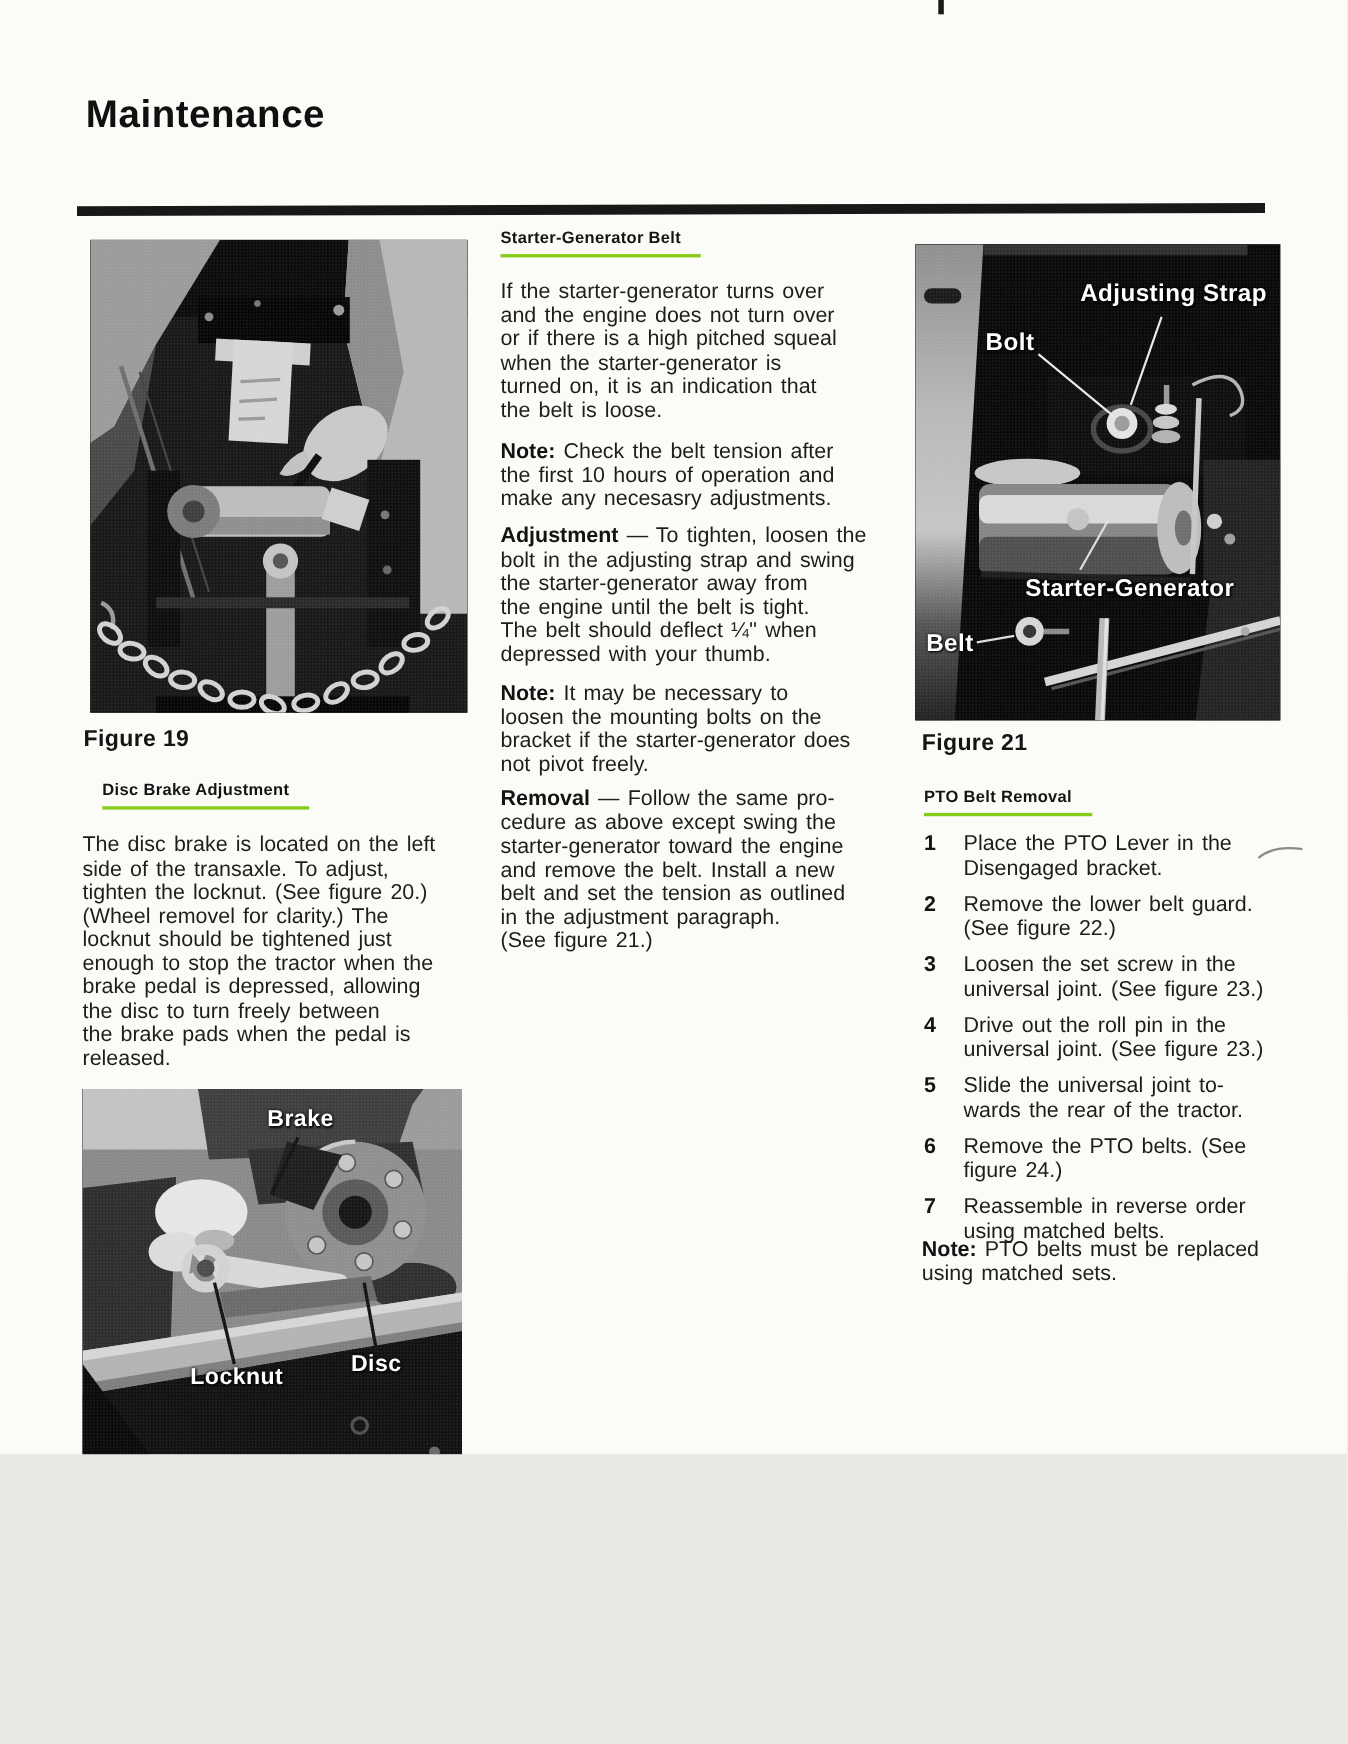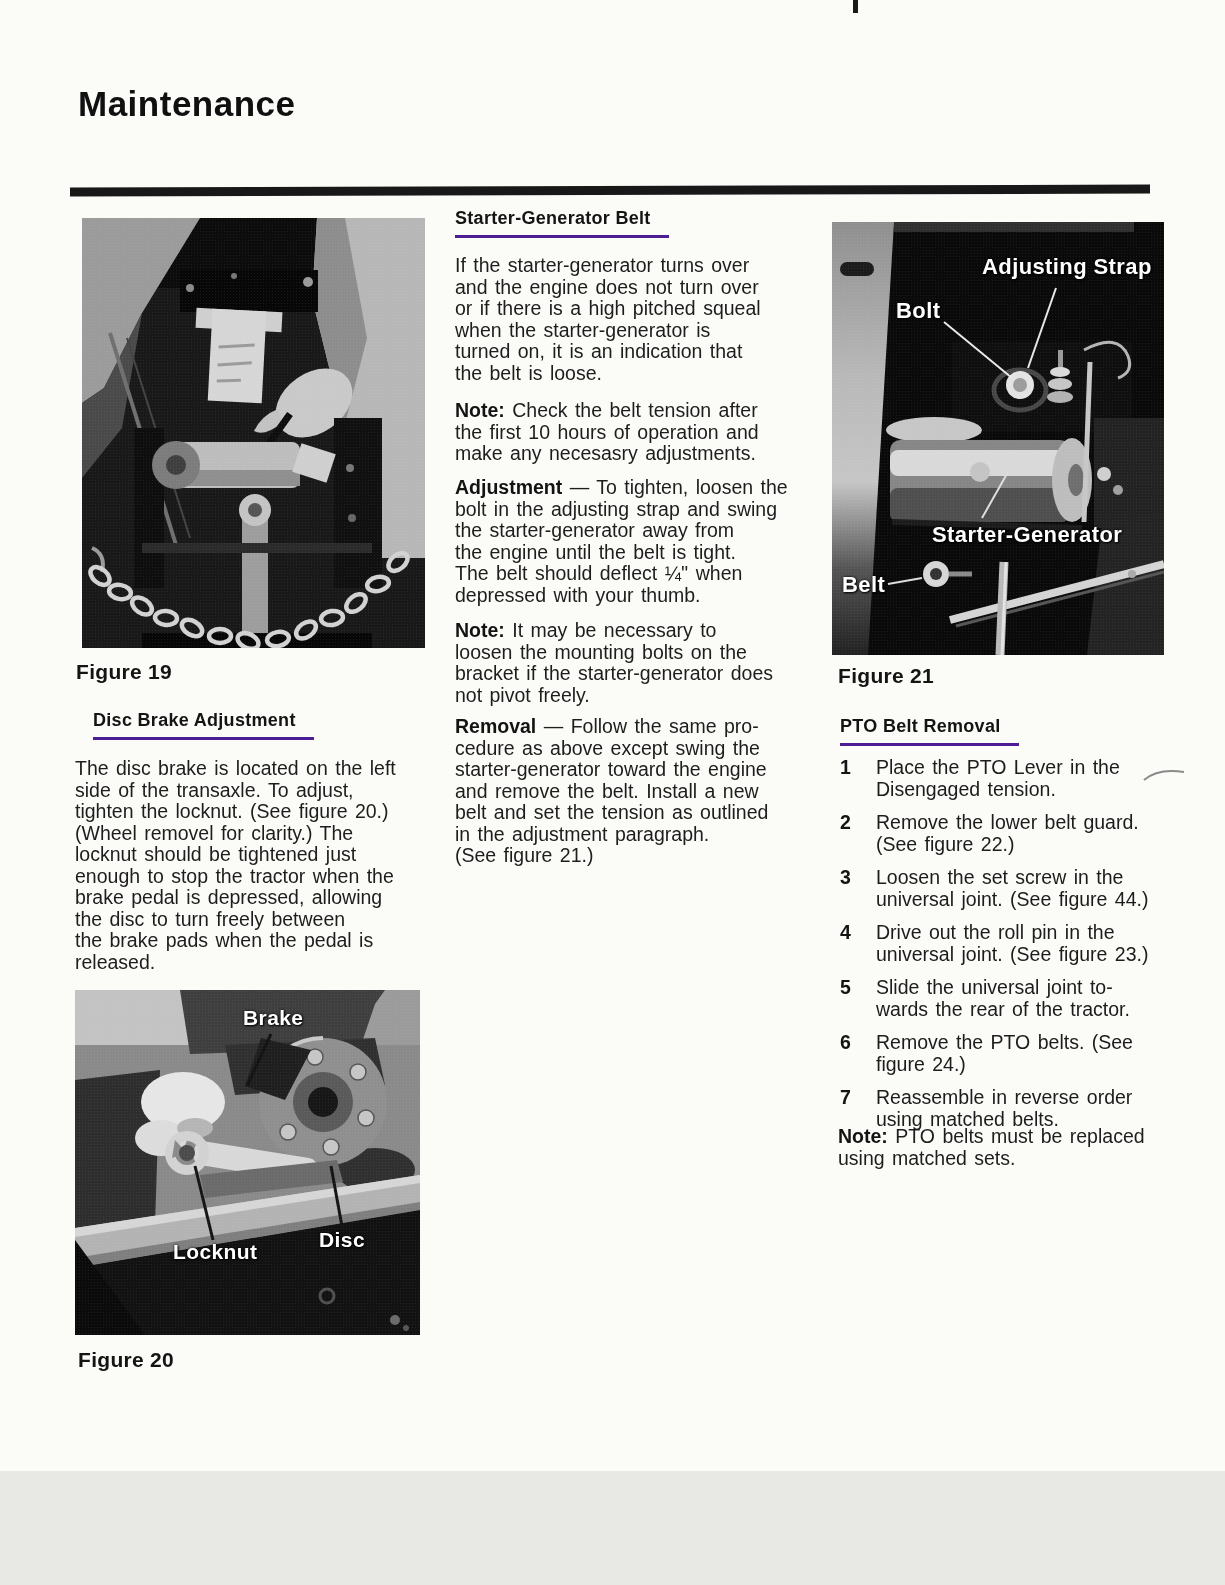"Maintenance" #page { height: 1471px -> 1322px }
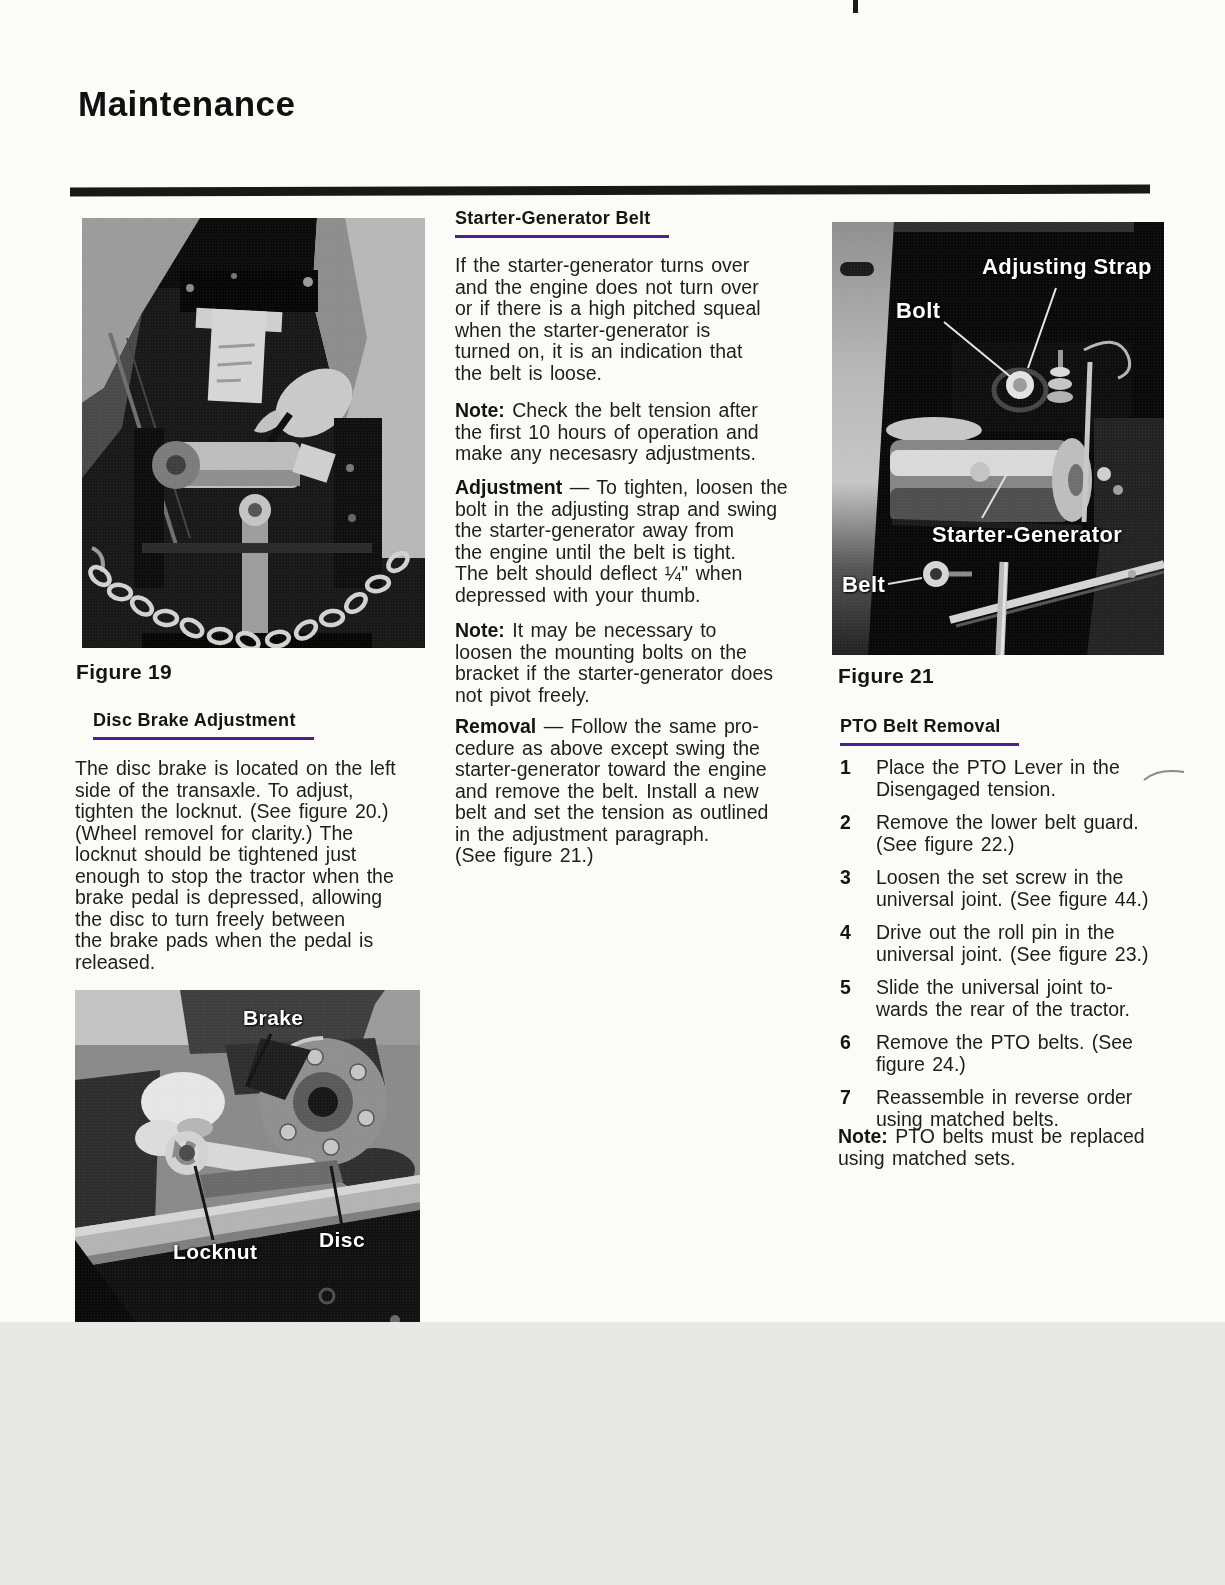"Starter-Generator Belt" .sec-heading { border-bottom: 3px solid #4c1d95 -> 3px solid #84cc16; font-size: 18px -> 15px }
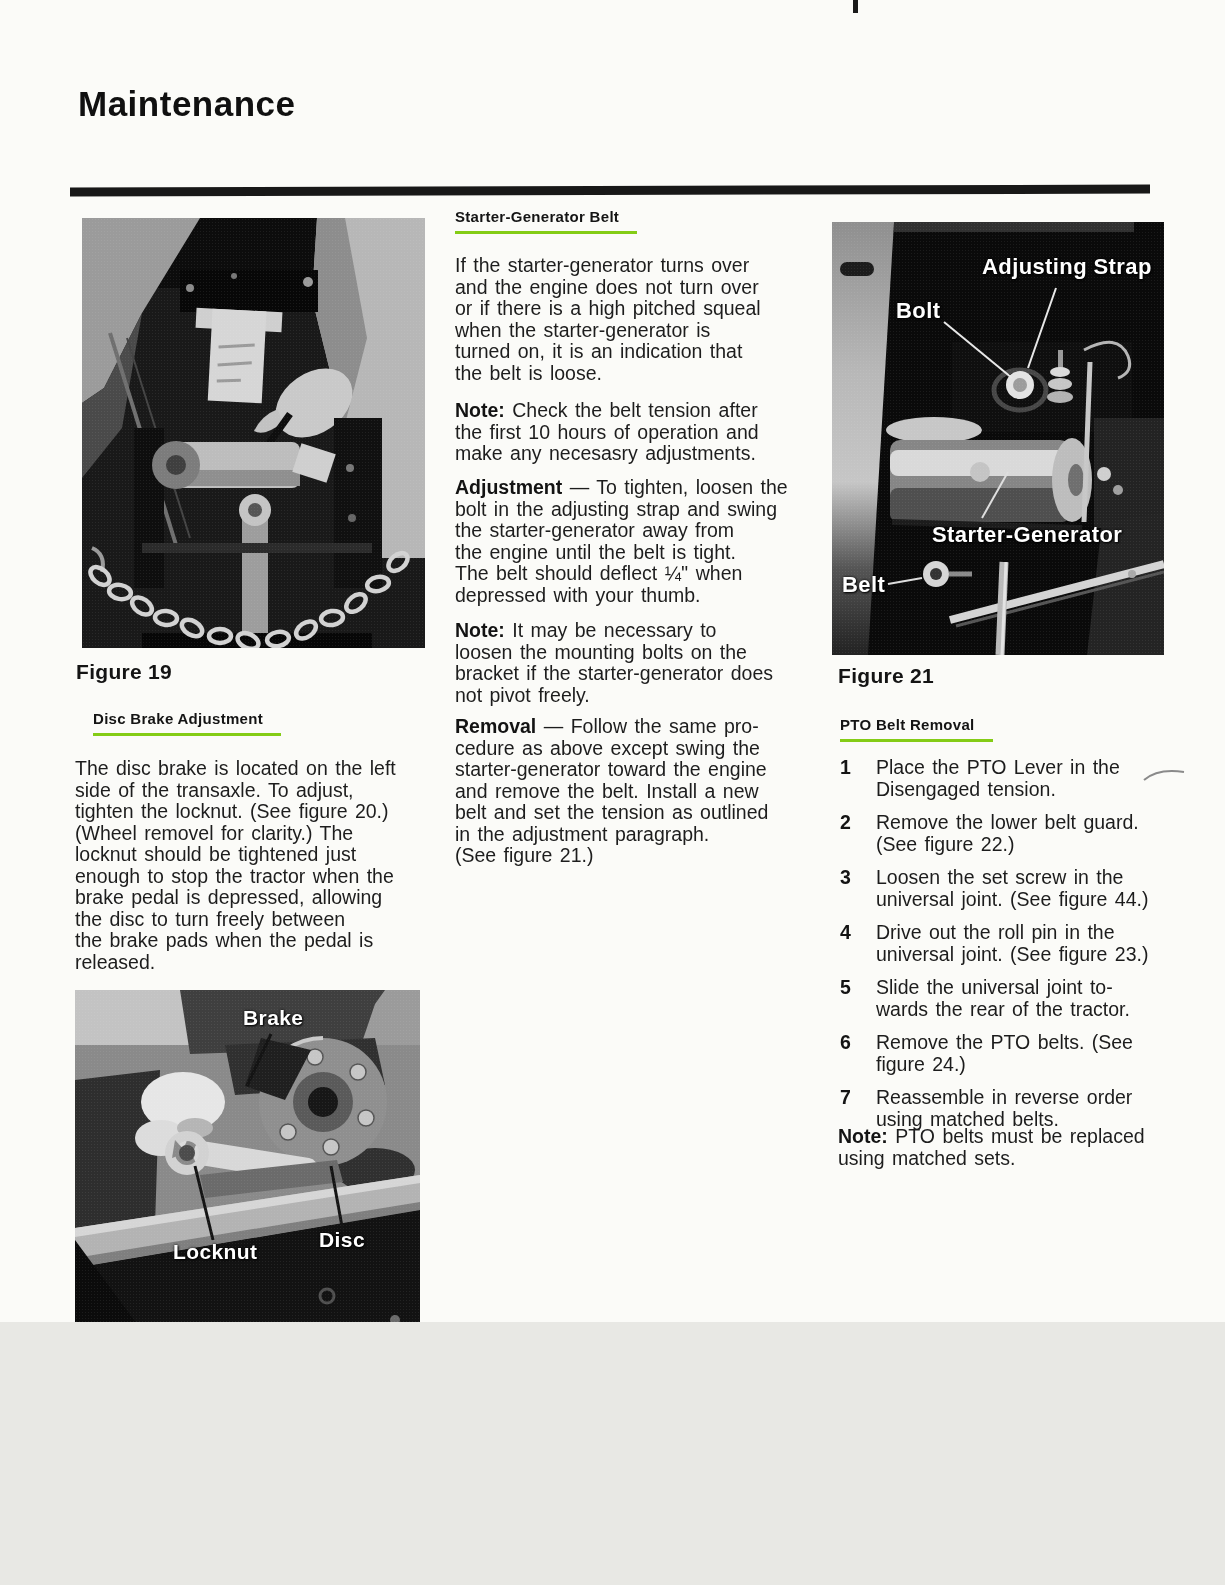"Place the PTO Lever in" span.pto-text { text: tension -> bracket }
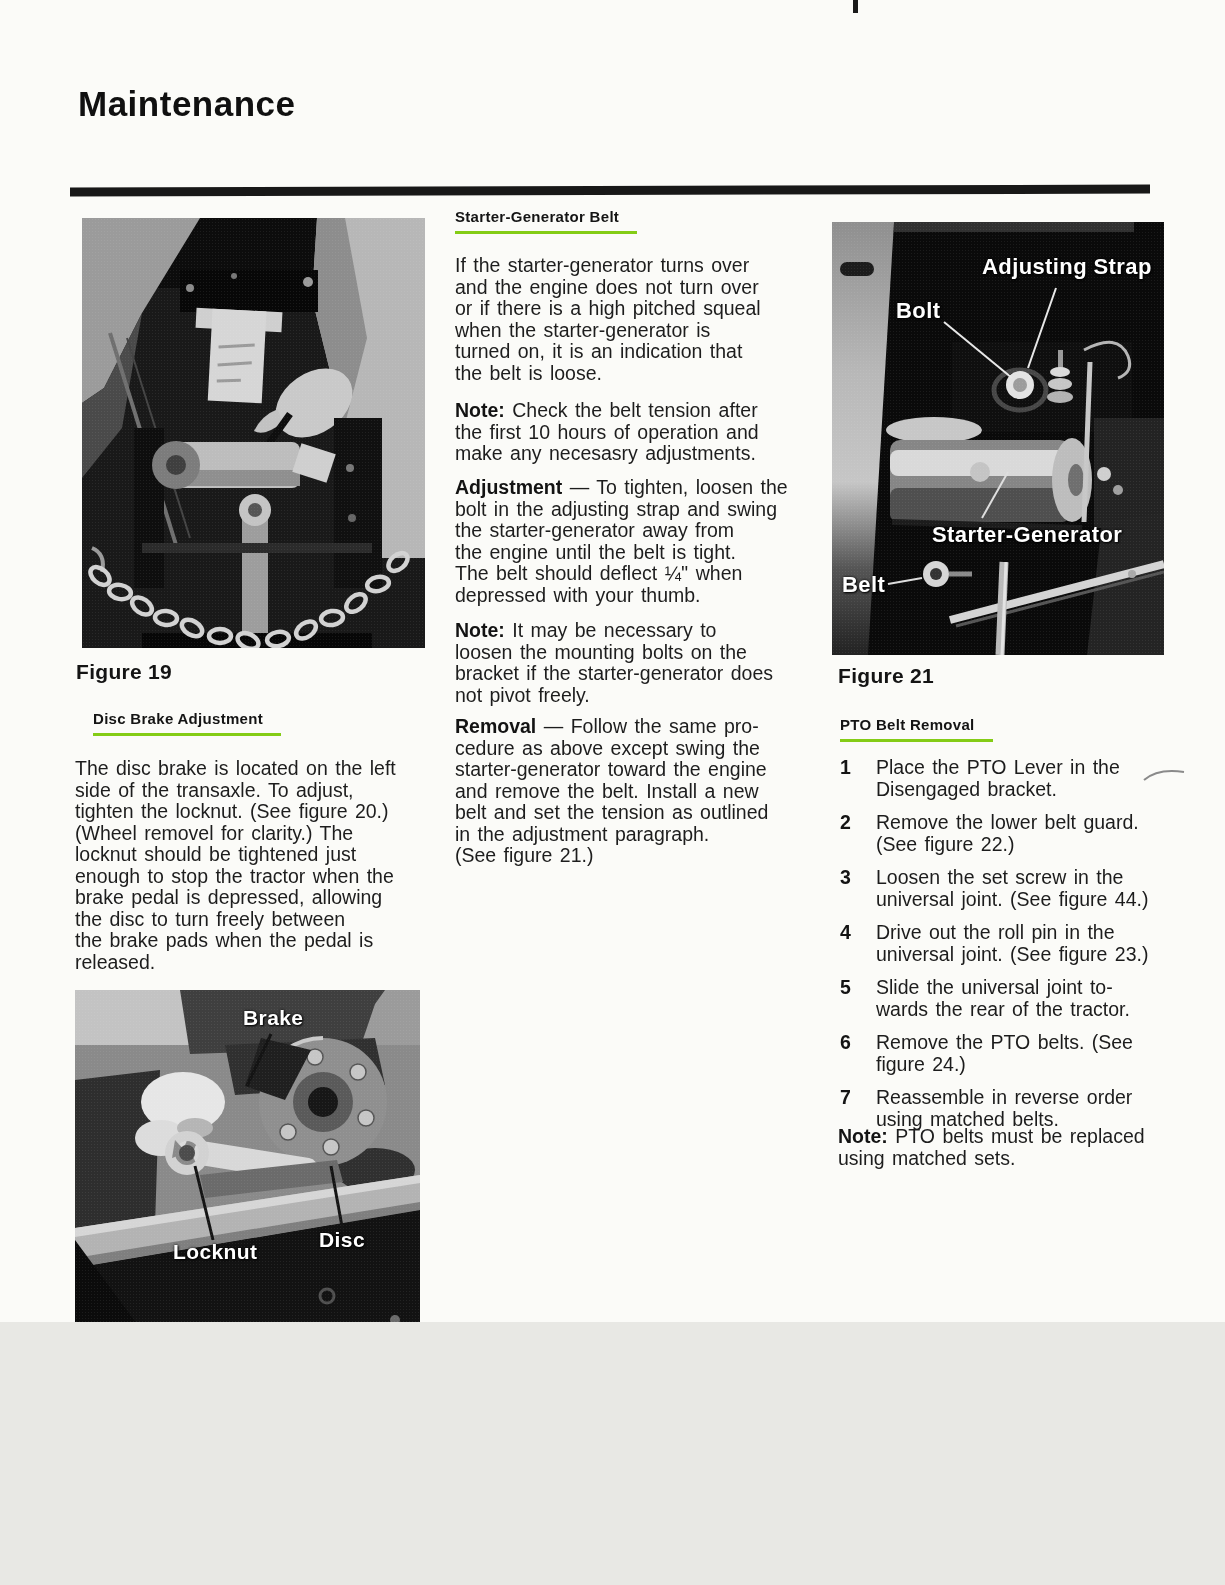"Loosen the set screw in" span.pto-text { text: 44 -> 23 }
